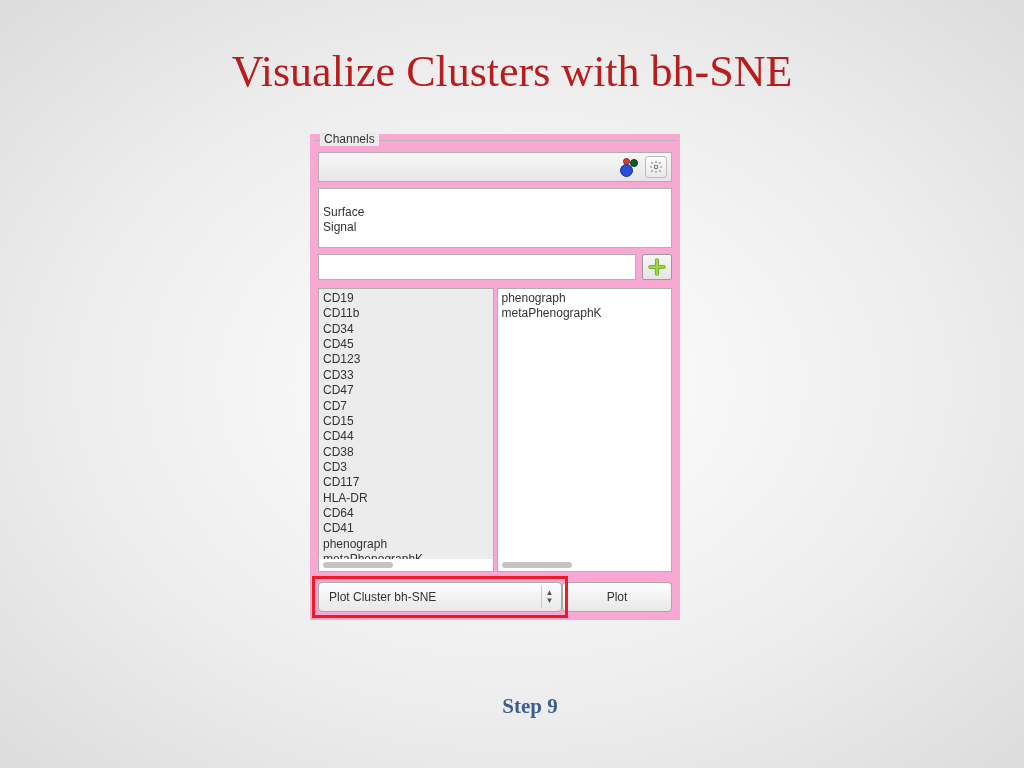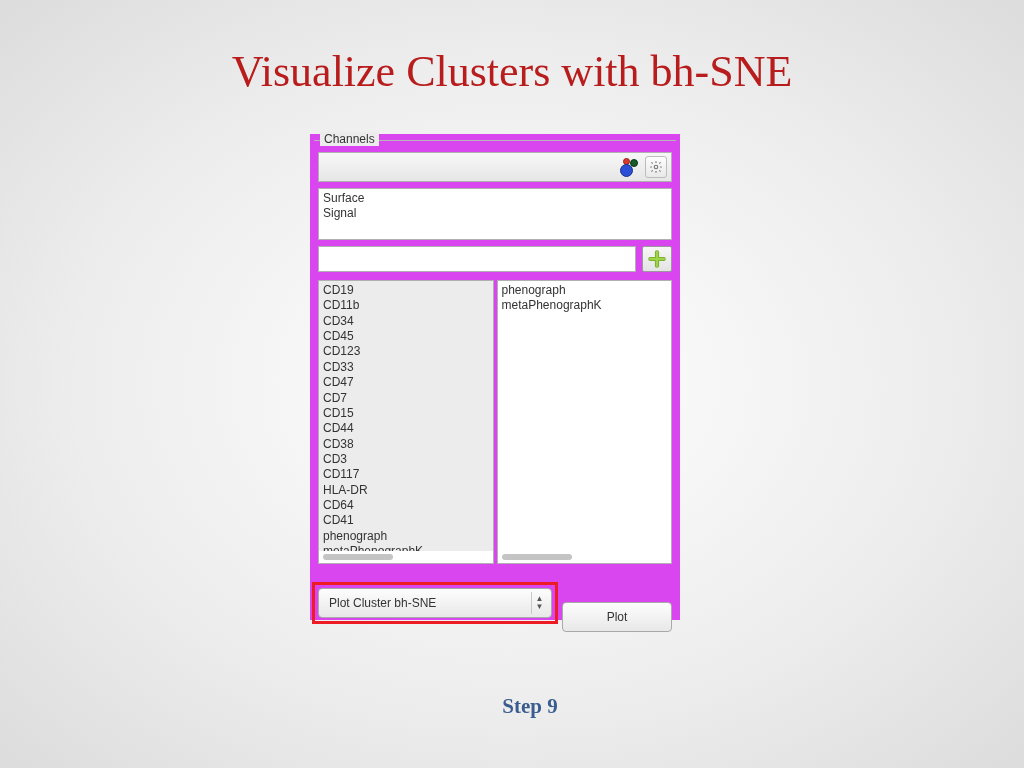"Channels" .panel-wrap { background: #d946ef -> #f9a8d4 }
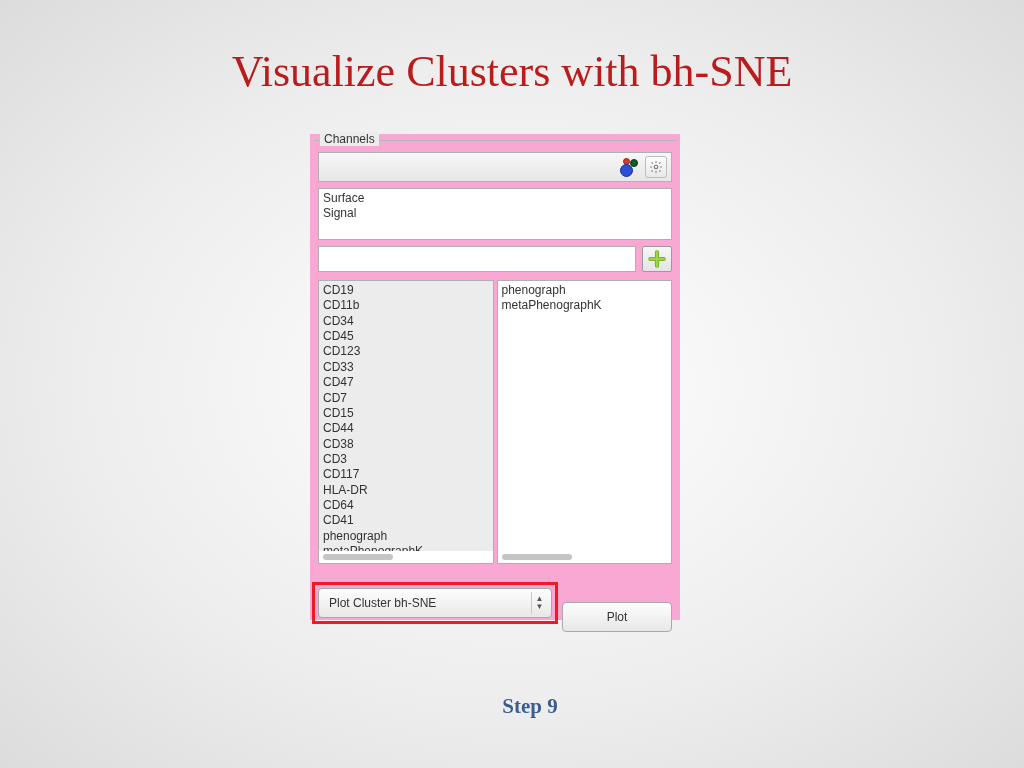"Surface" .category-list { height: 52px -> 60px; padding: 2px 4px -> 16px 4px }
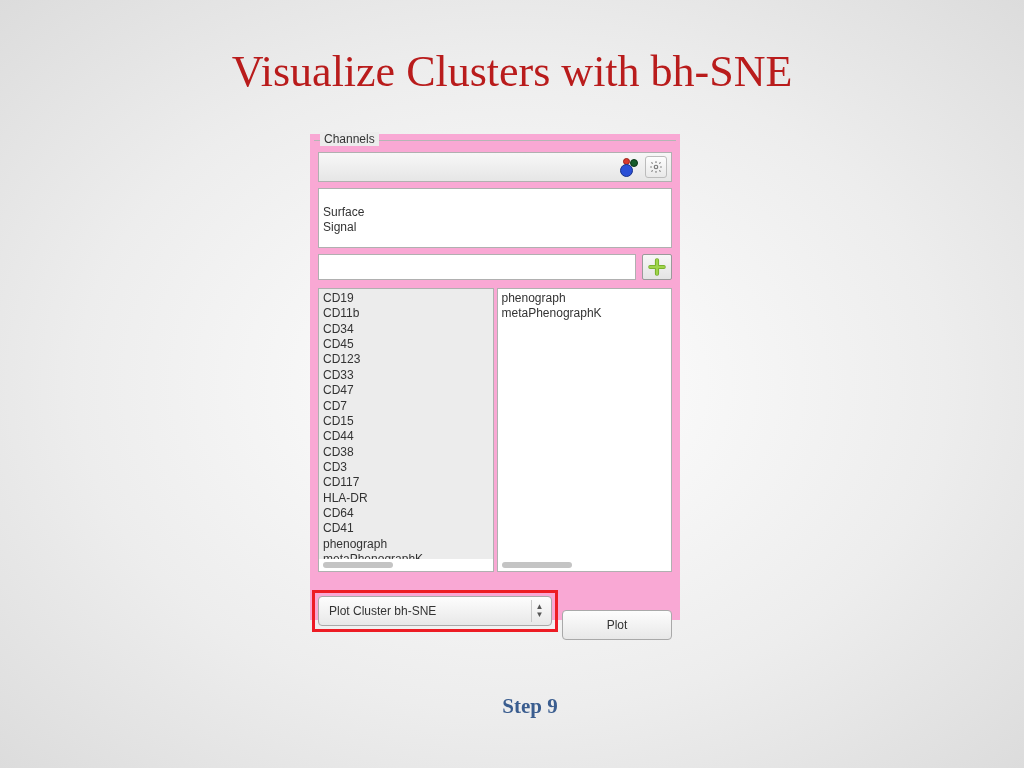"Plot Cluster bh-SNE" .bottom-row { gap: 10px -> none }
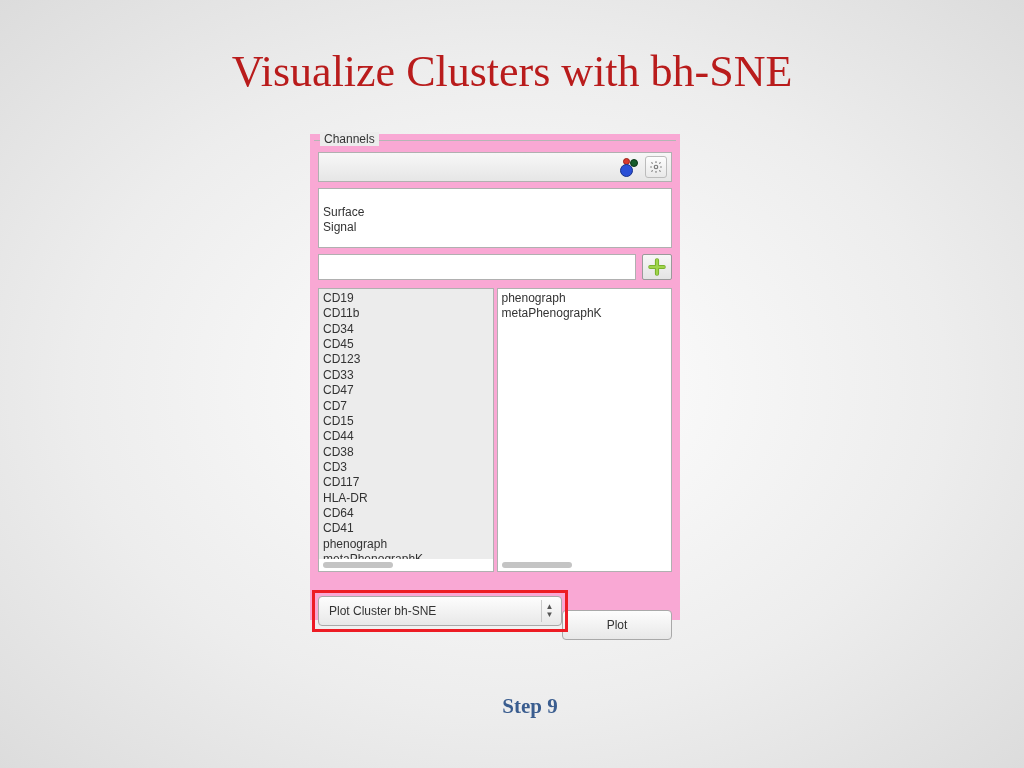"Plot" .plot-btn { margin-top: 28px -> none }
